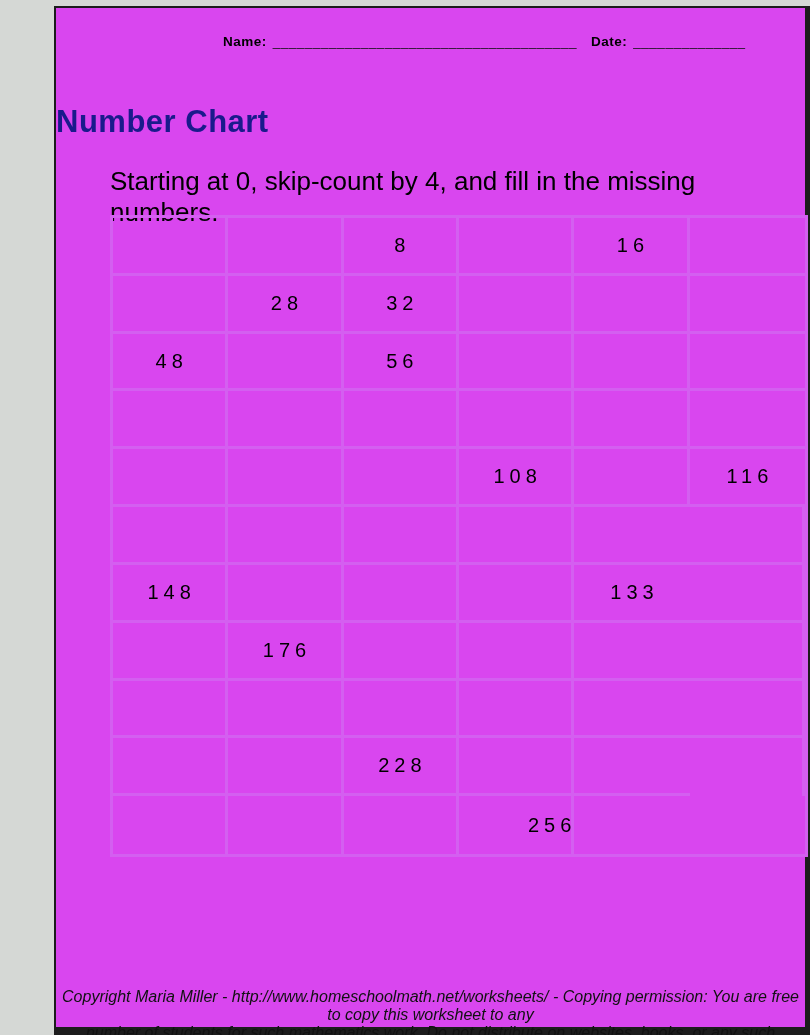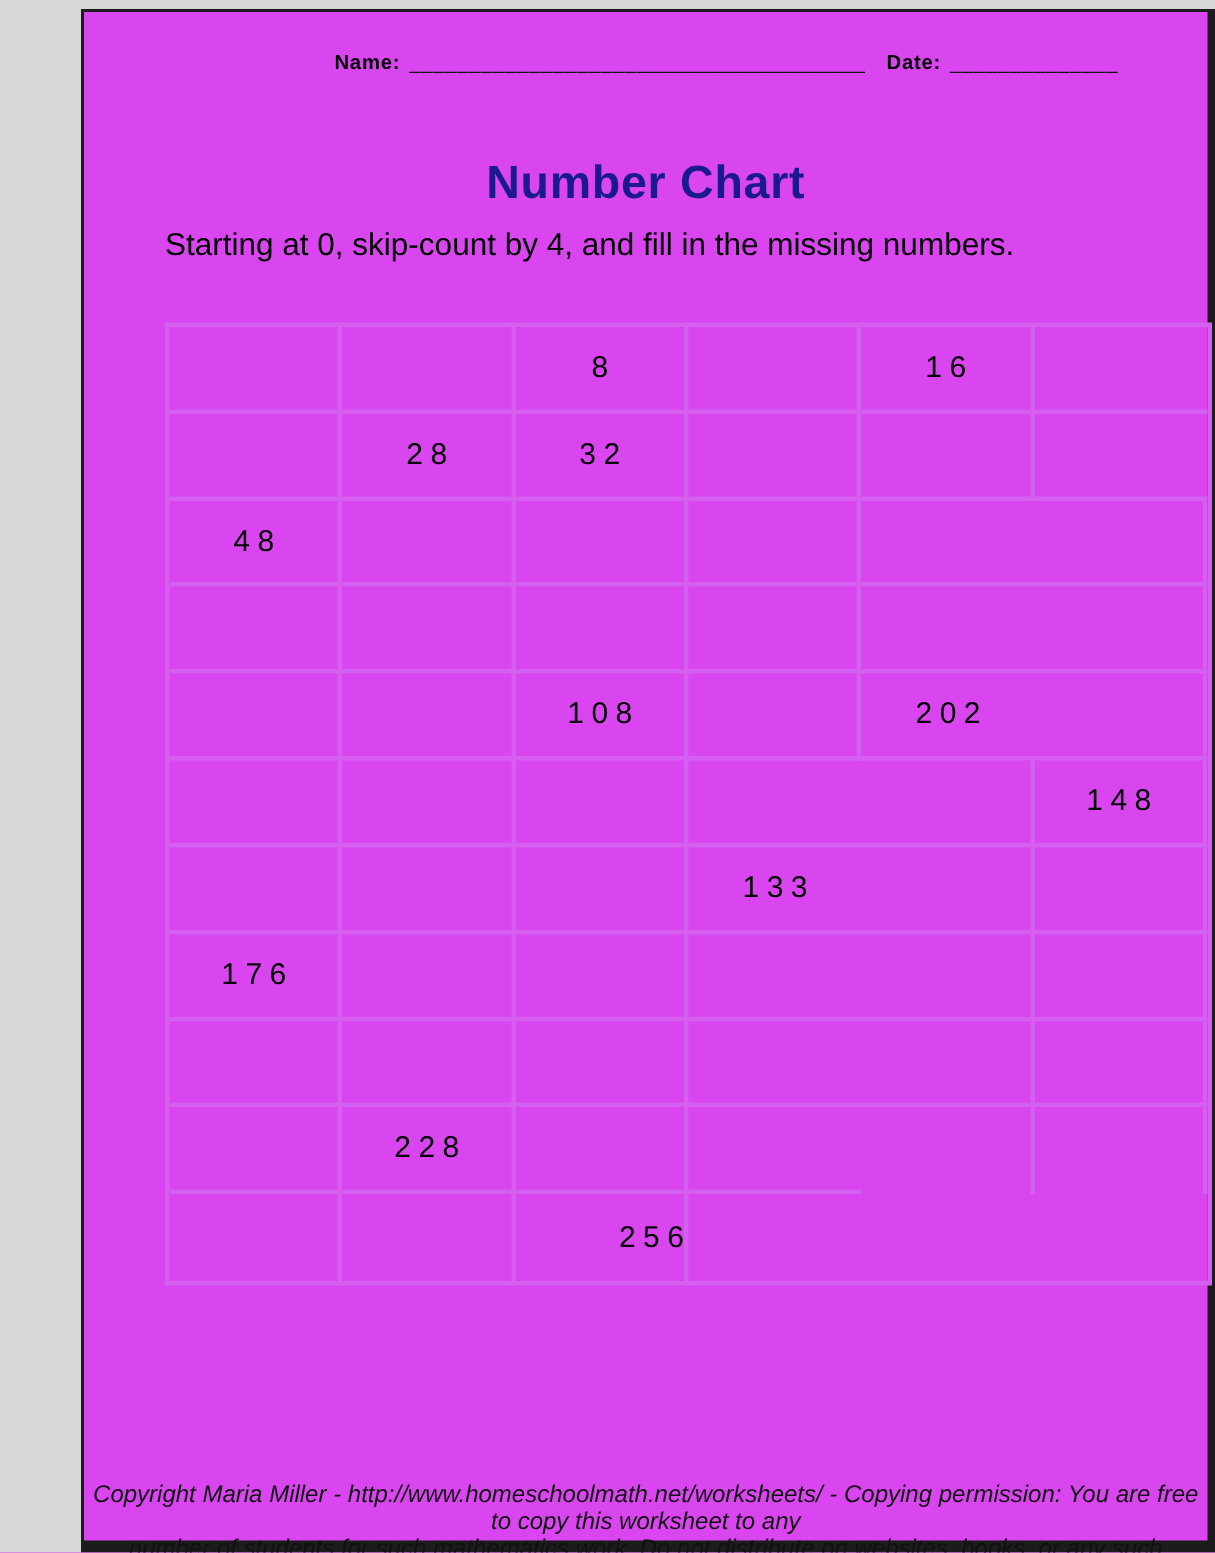"Number Chart" .title { text-align: center -> left }
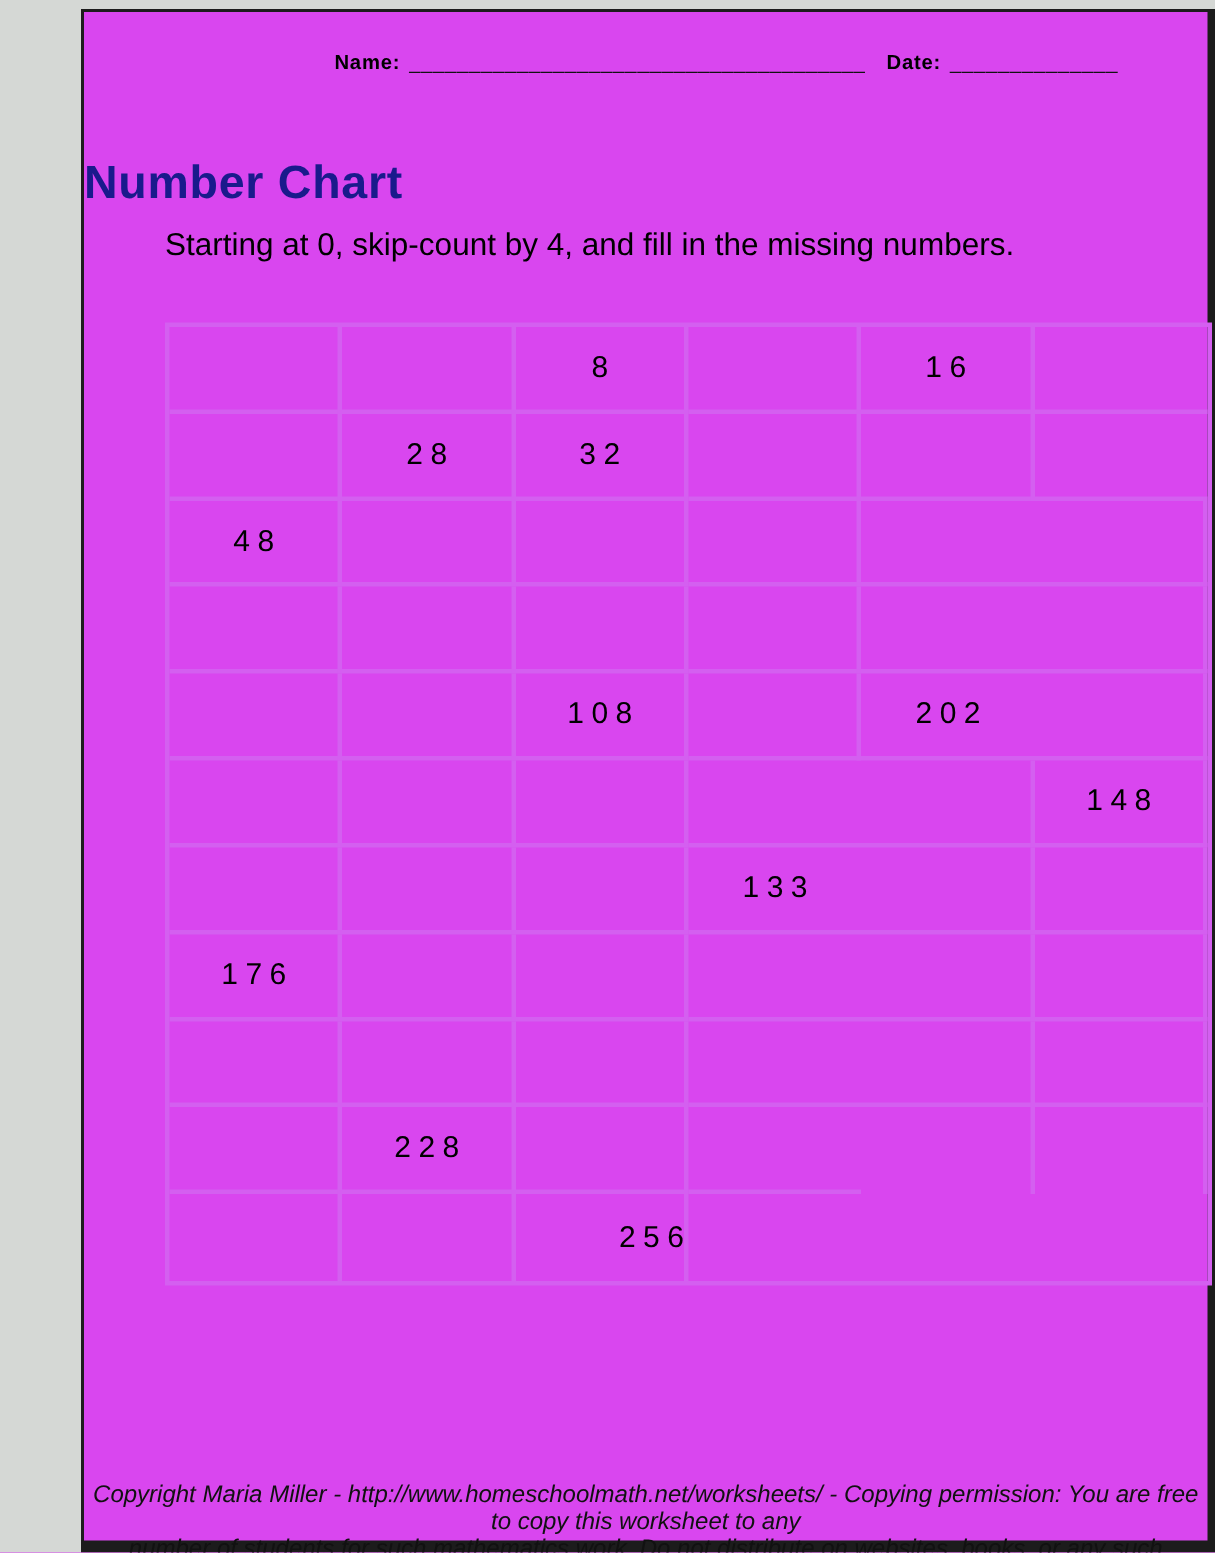"Starting at 0, skip-count by" .instruction { font-size: 21px -> 26px; top: 144px -> 158px }
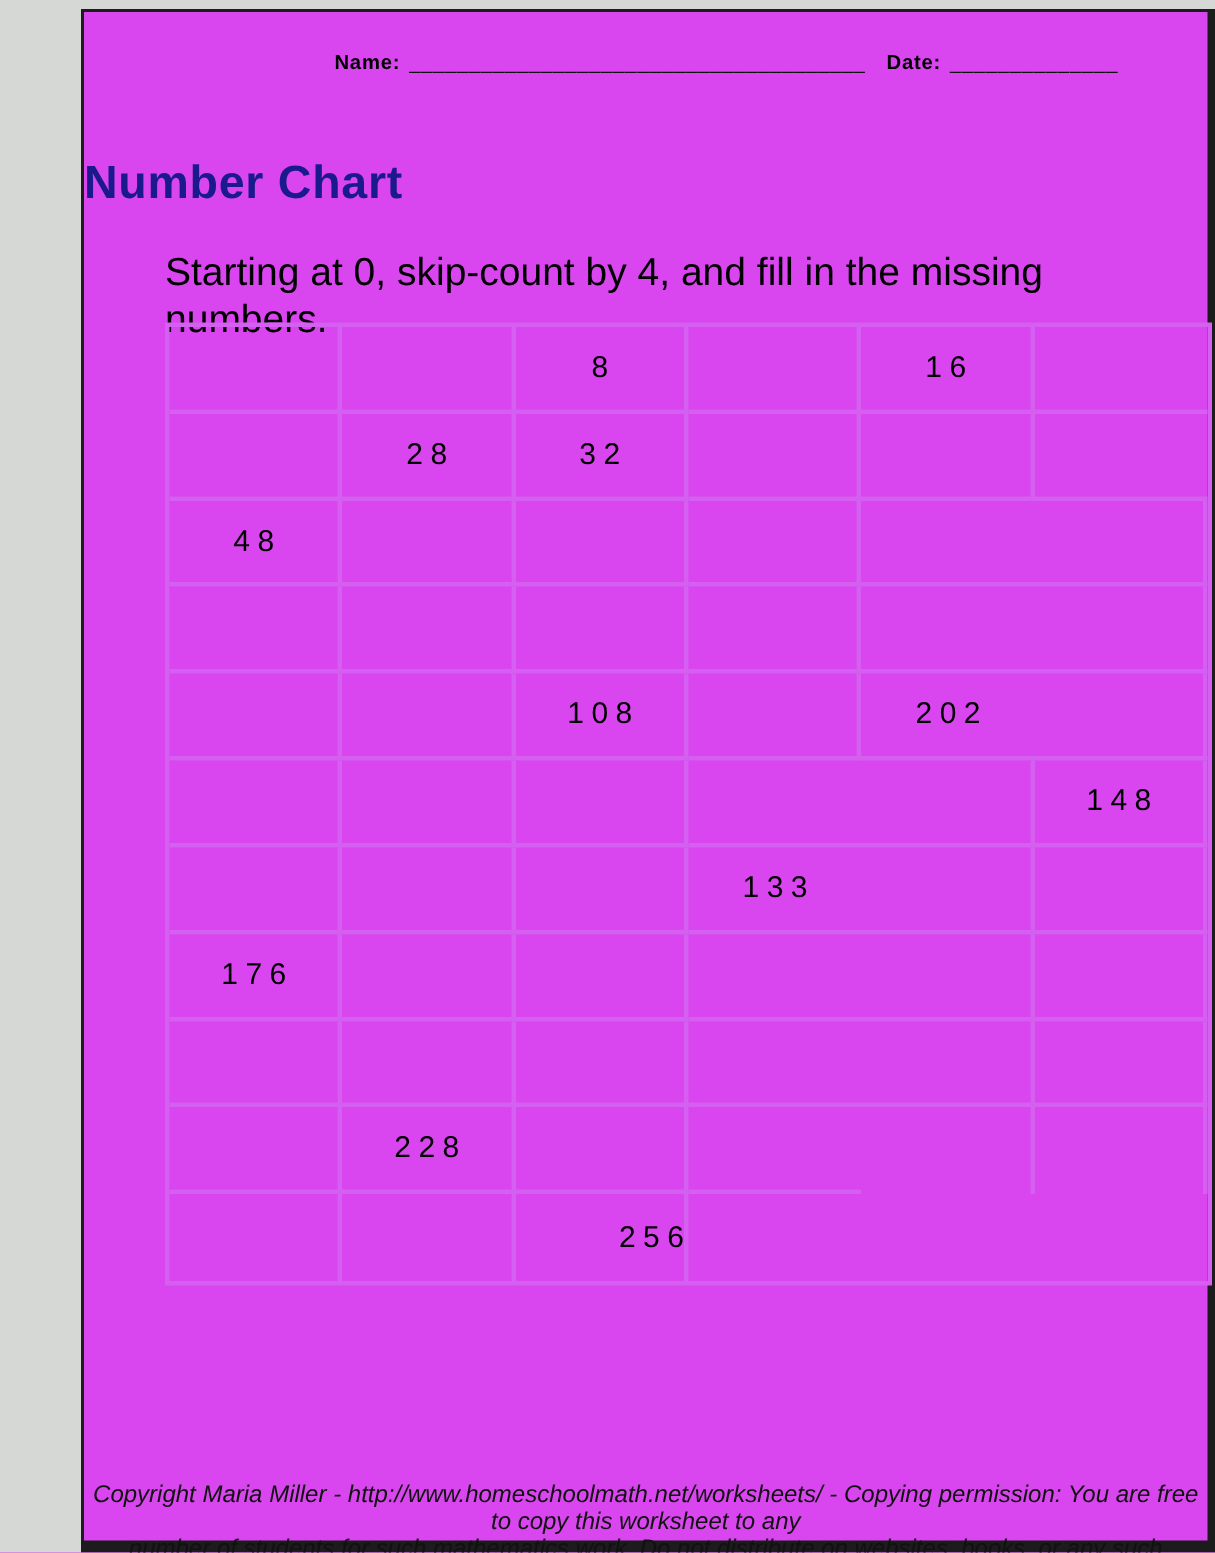"56" div.cell { html: none -> <div> <span>56</span> </div> }
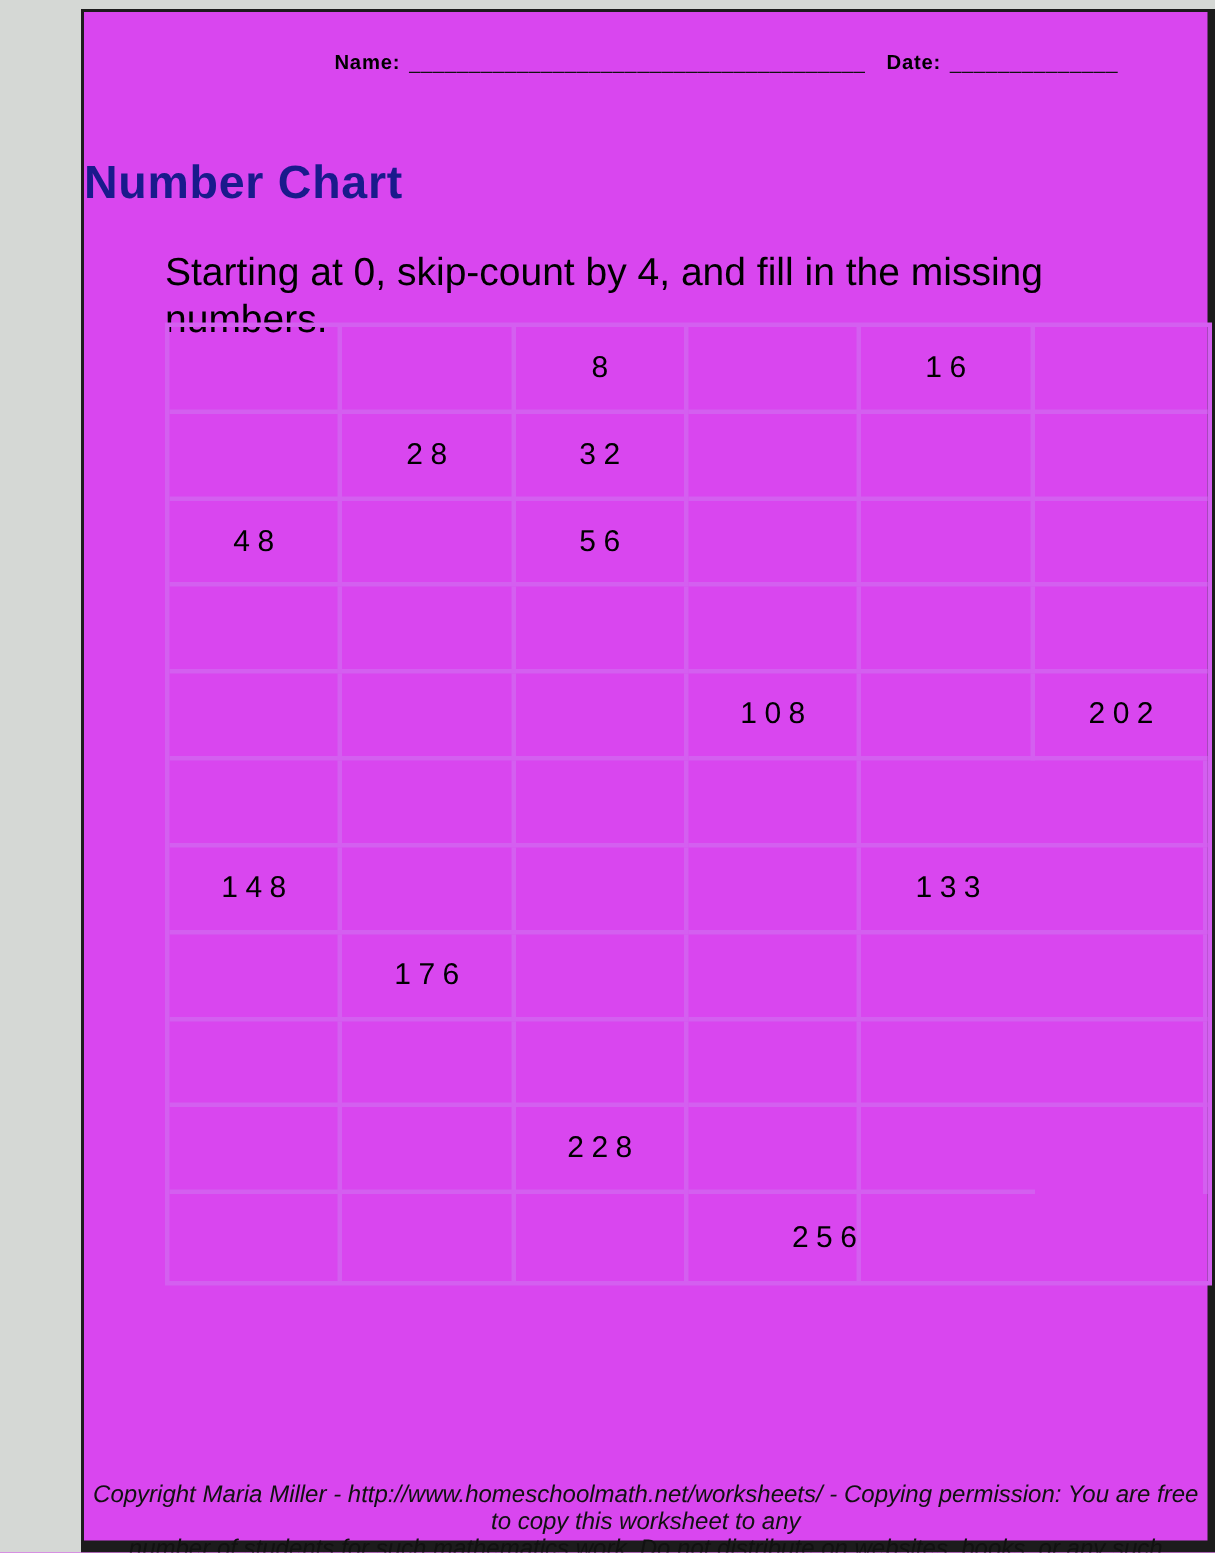"202" span.num { text: 202 -> 116 }
